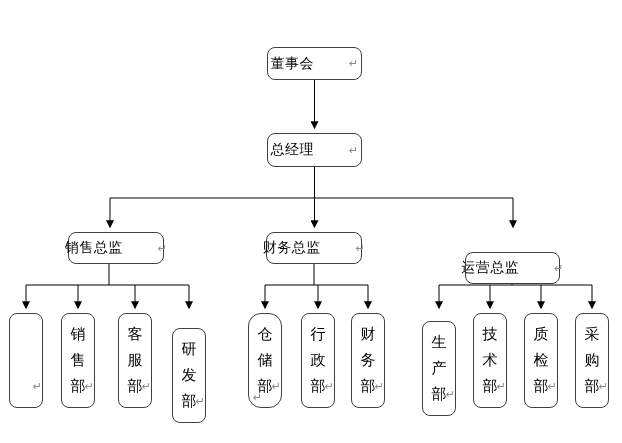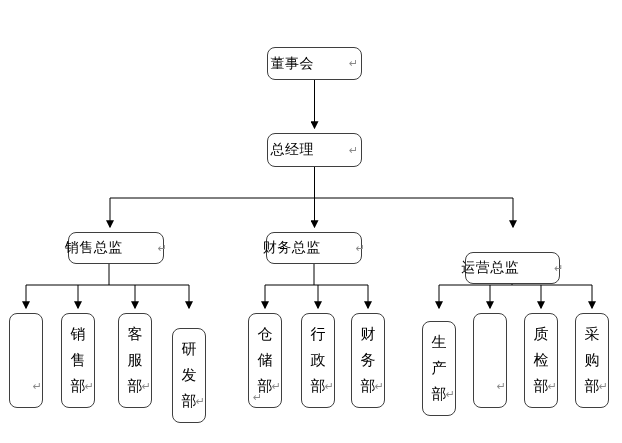"仓储部" div.node { border-radius: none -> 13px }
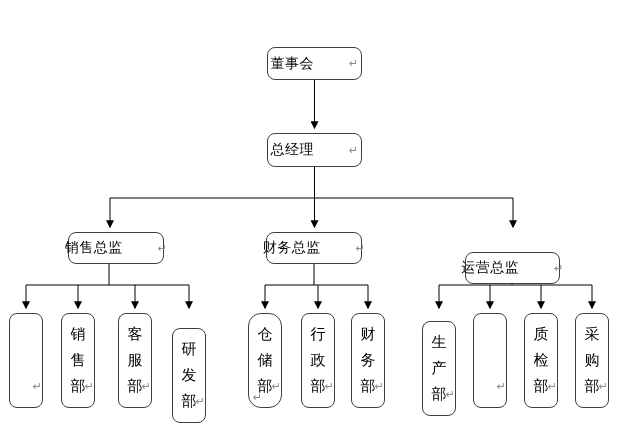"技术部" span.vlabel { html: none -> <span>技术部</span> }
